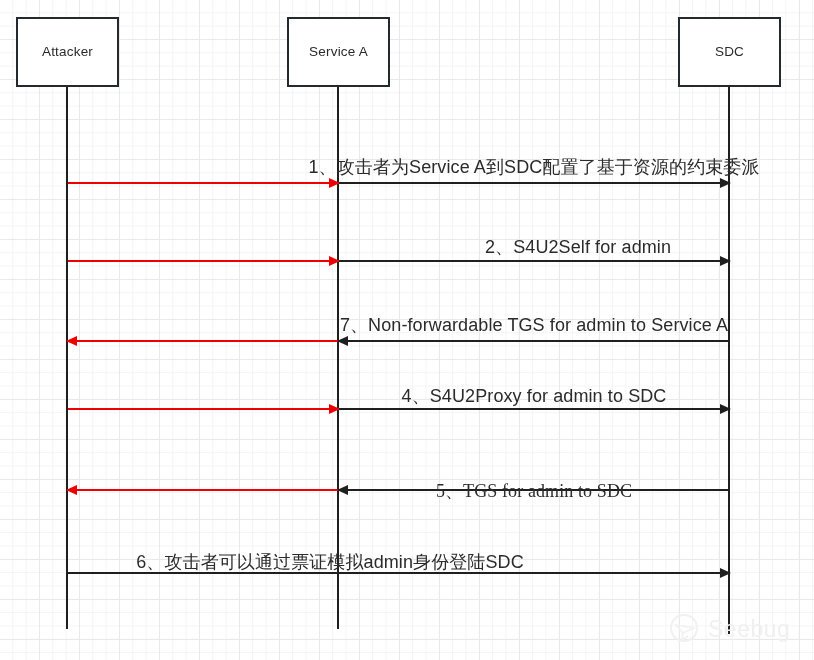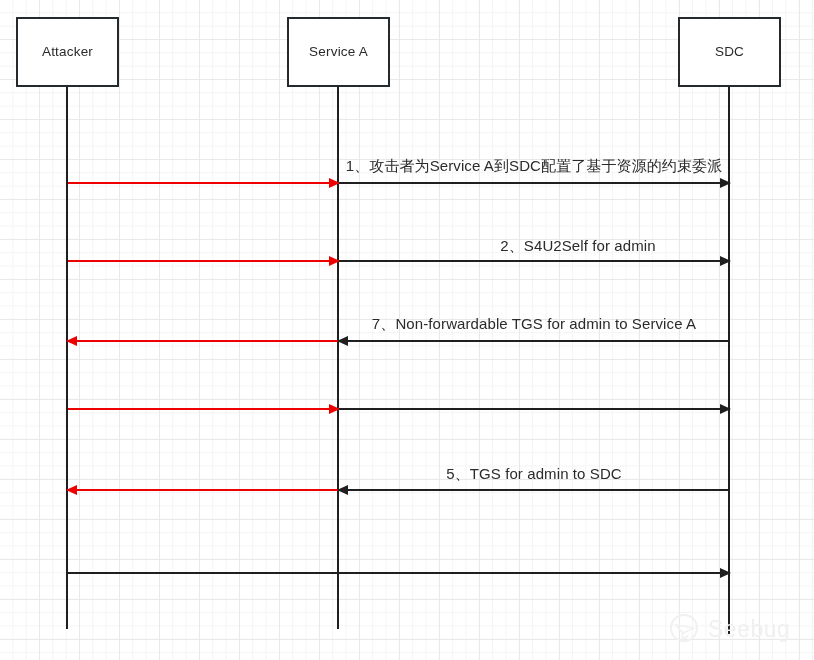"1、攻击者为Service A到SDC配置了基于资源的约束委派" .msg-label { font-size: 15px -> 18px }
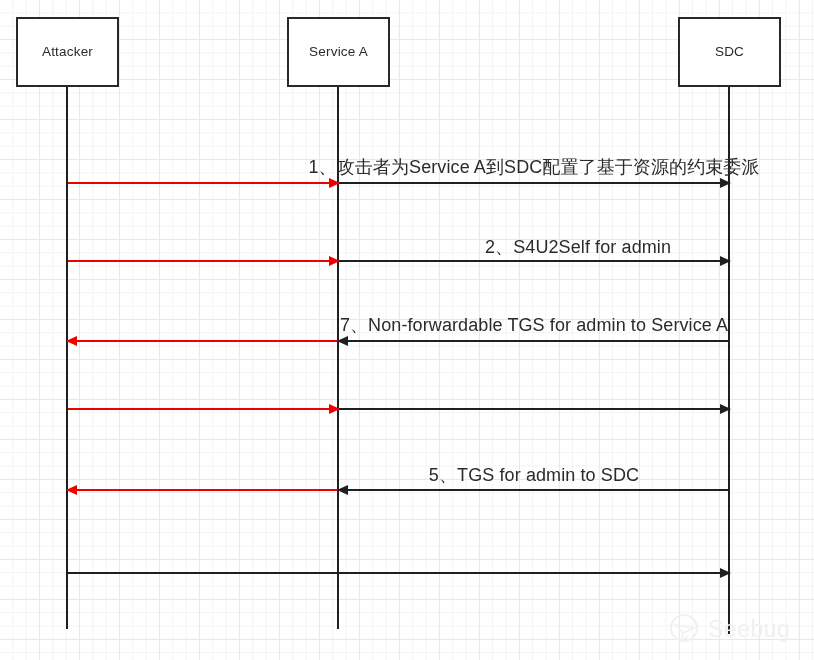"4、S4U2Proxy for admin to SDC" div.msg-label { html: none -> <div>4、S4U2Proxy for admin to SDC</div> }
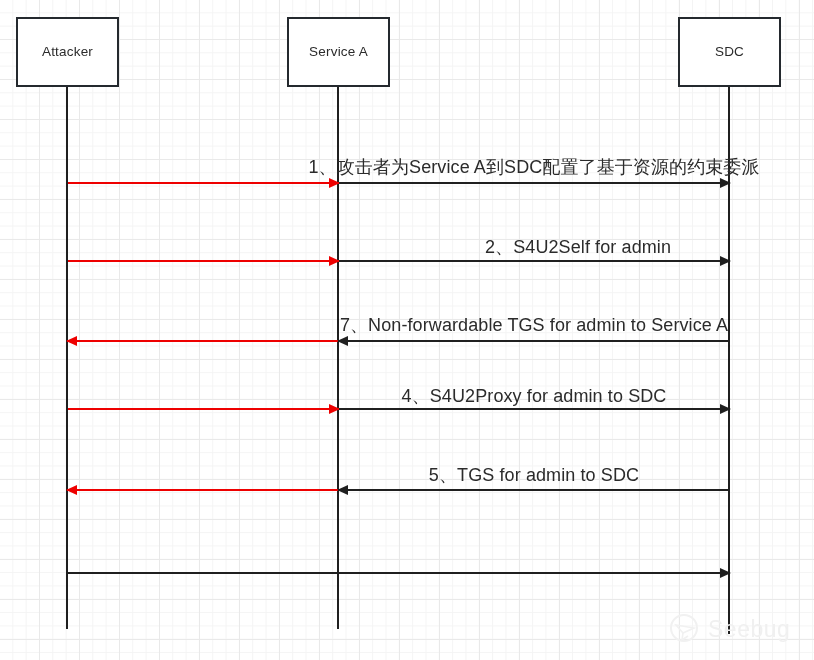"5、TGS for admin to SDC" div.msg-label { font-family: none -> Liberation Serif, serif; top: 466px -> 482px }
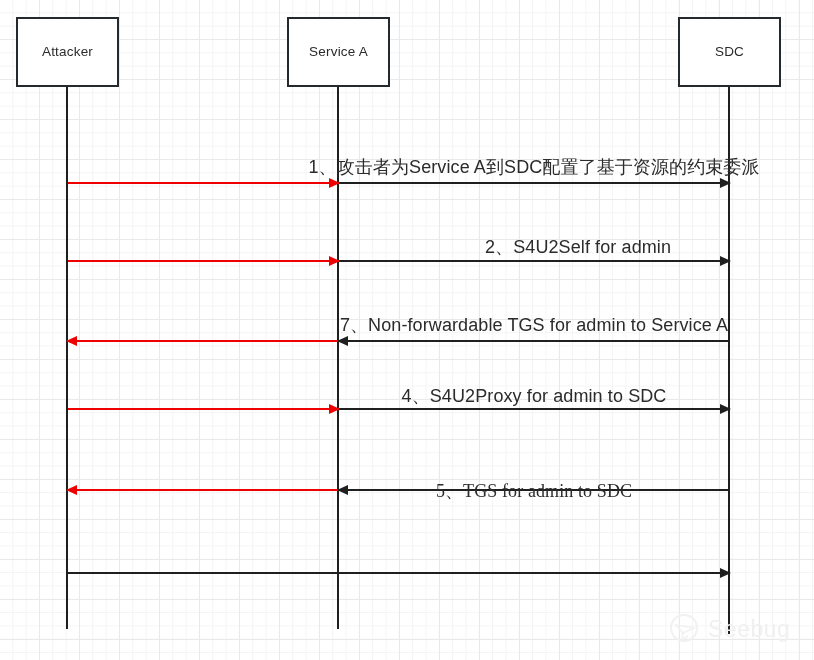"6、攻击者可以通过票证模拟admin身份登陆SDC" div.msg-label { html: none -> <div>6、攻击者可以通过票证模拟admin身份登陆SDC</div> }
